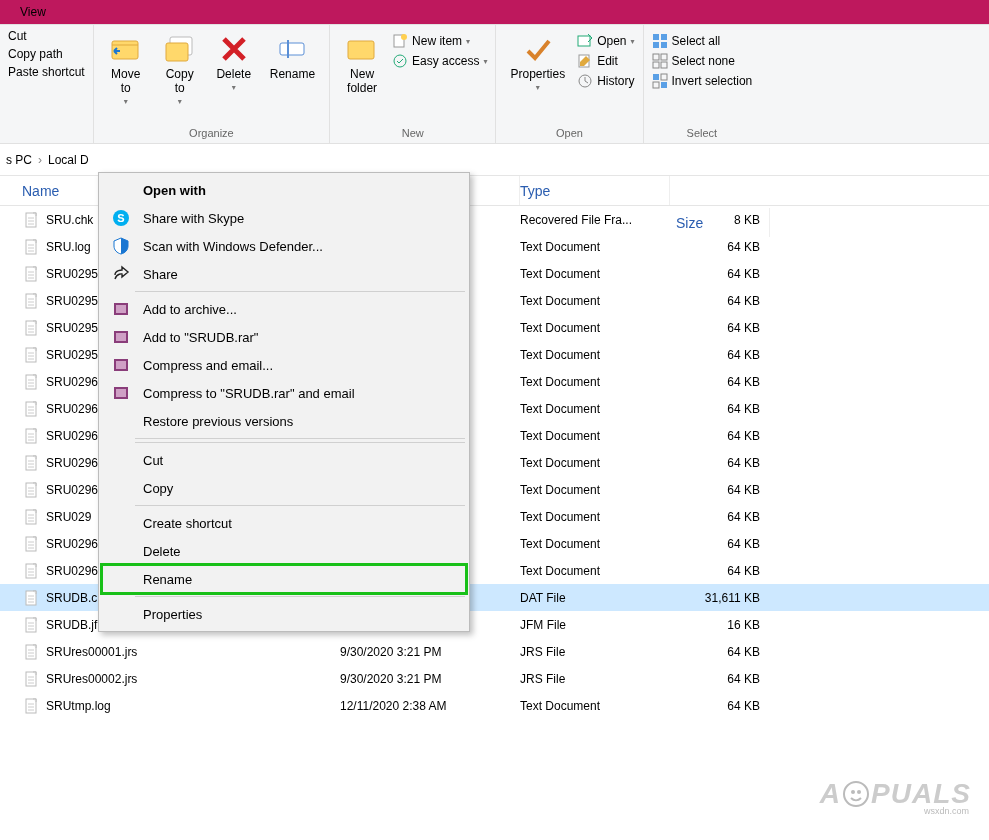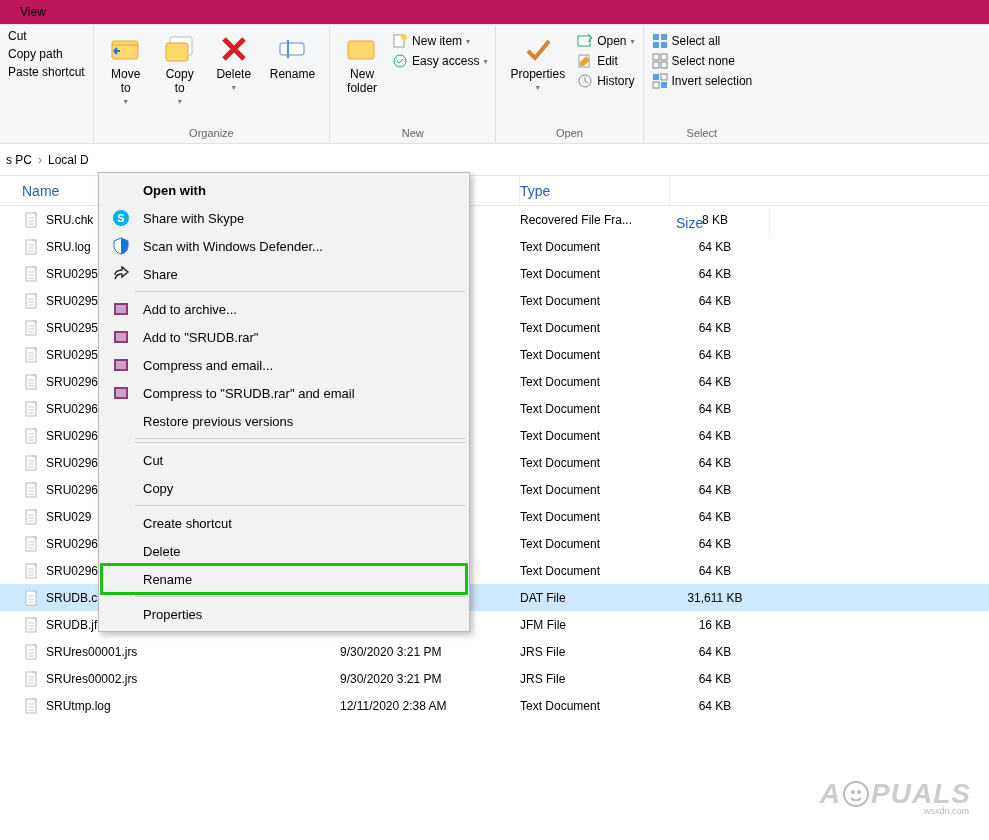"8 KB" .row .col-size { text-align: center -> none }
